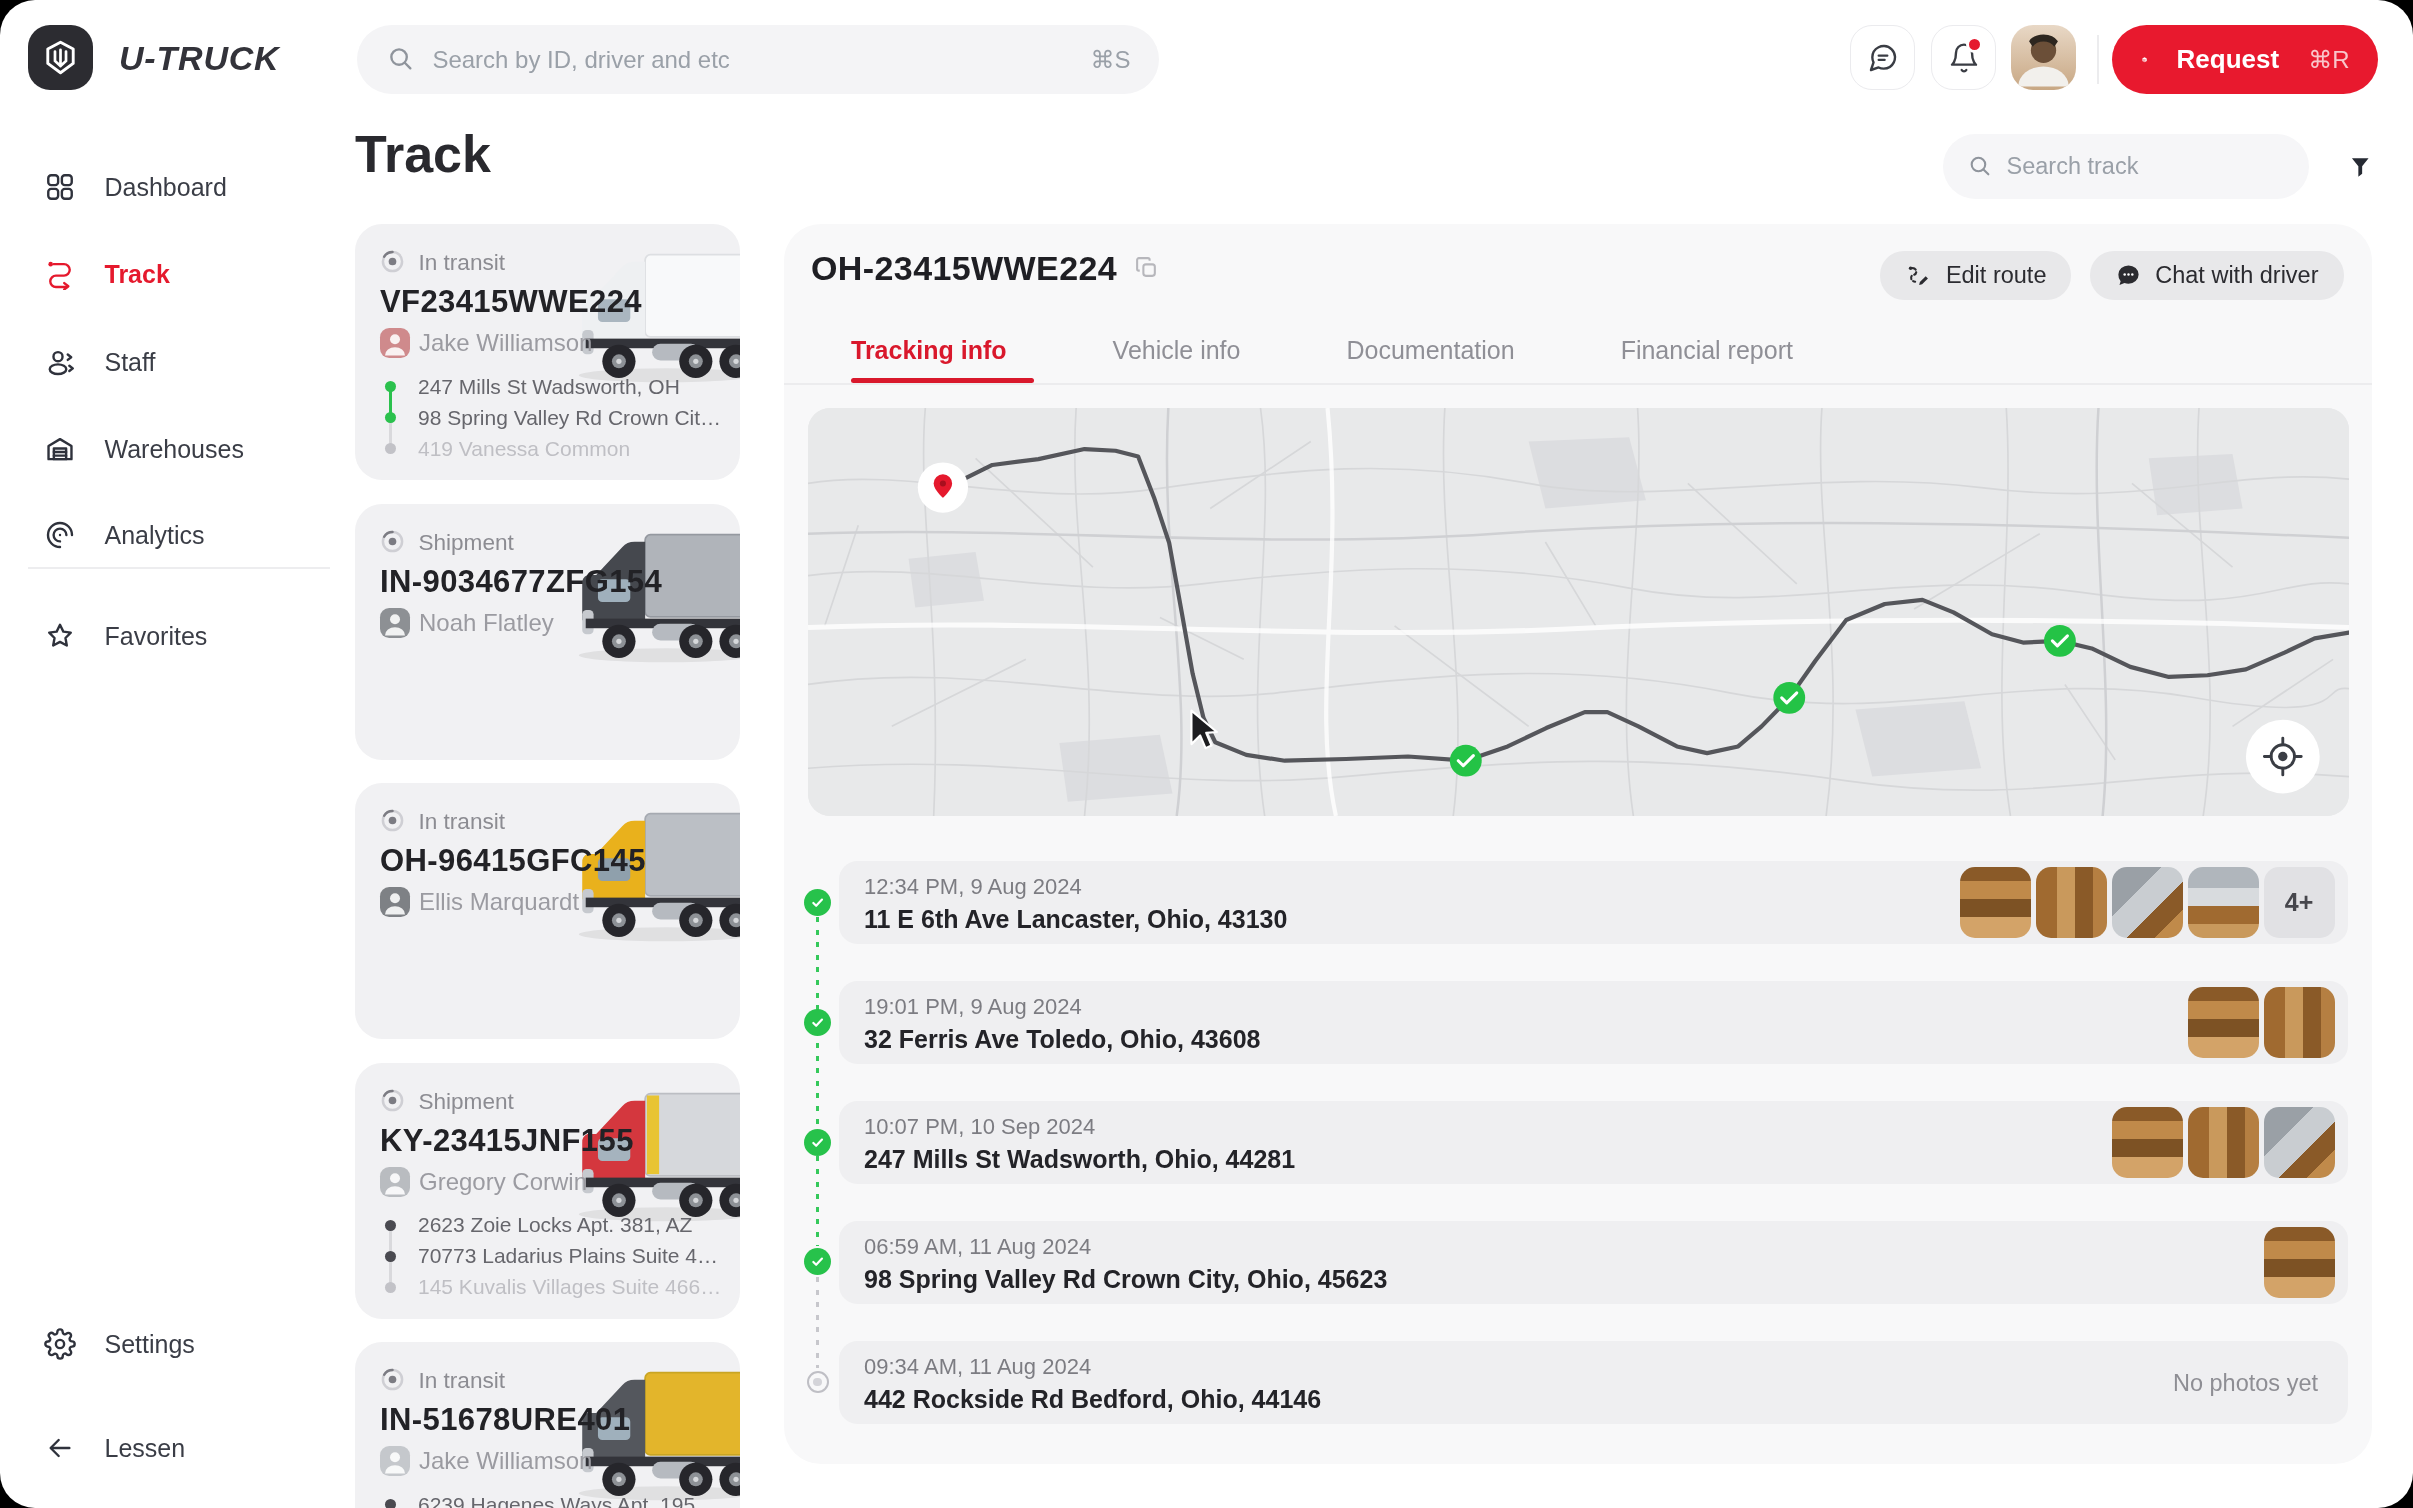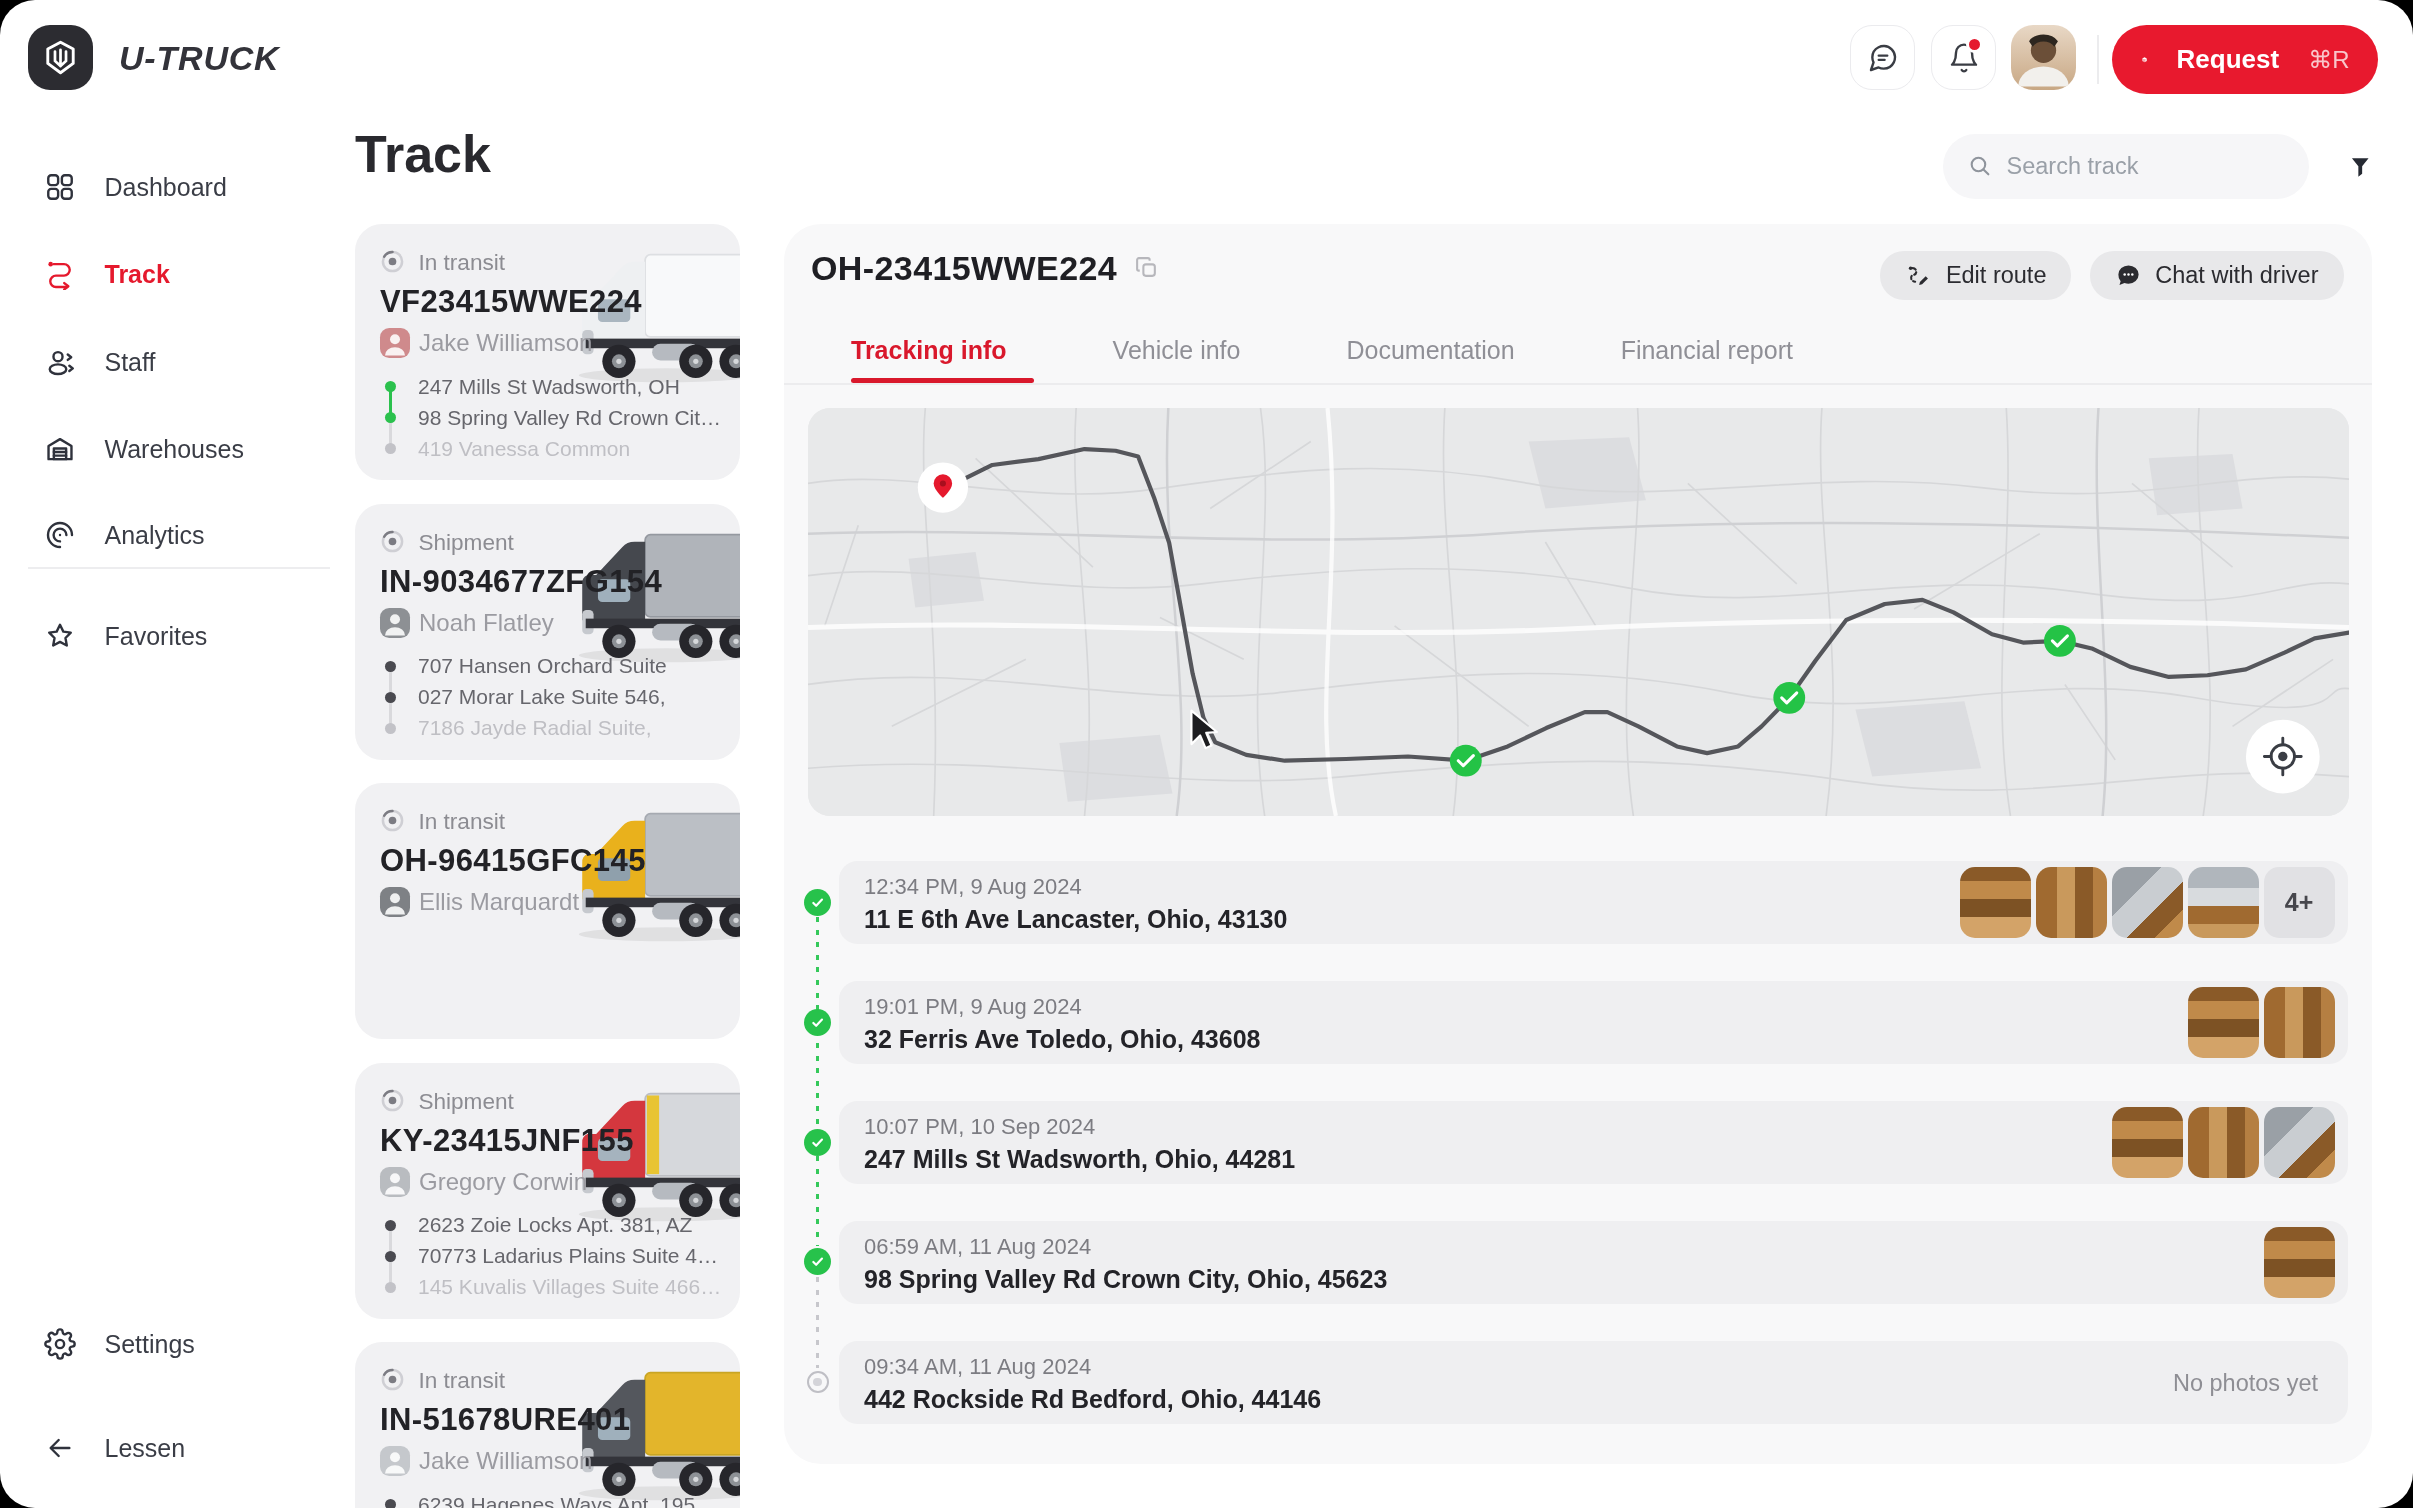"Search by ID, driver and" div.global-search { html: none -> <div> <span> <svg> <circle></circle> <line></line> </svg> </span> <input> <span>⌘S</span> </div> }
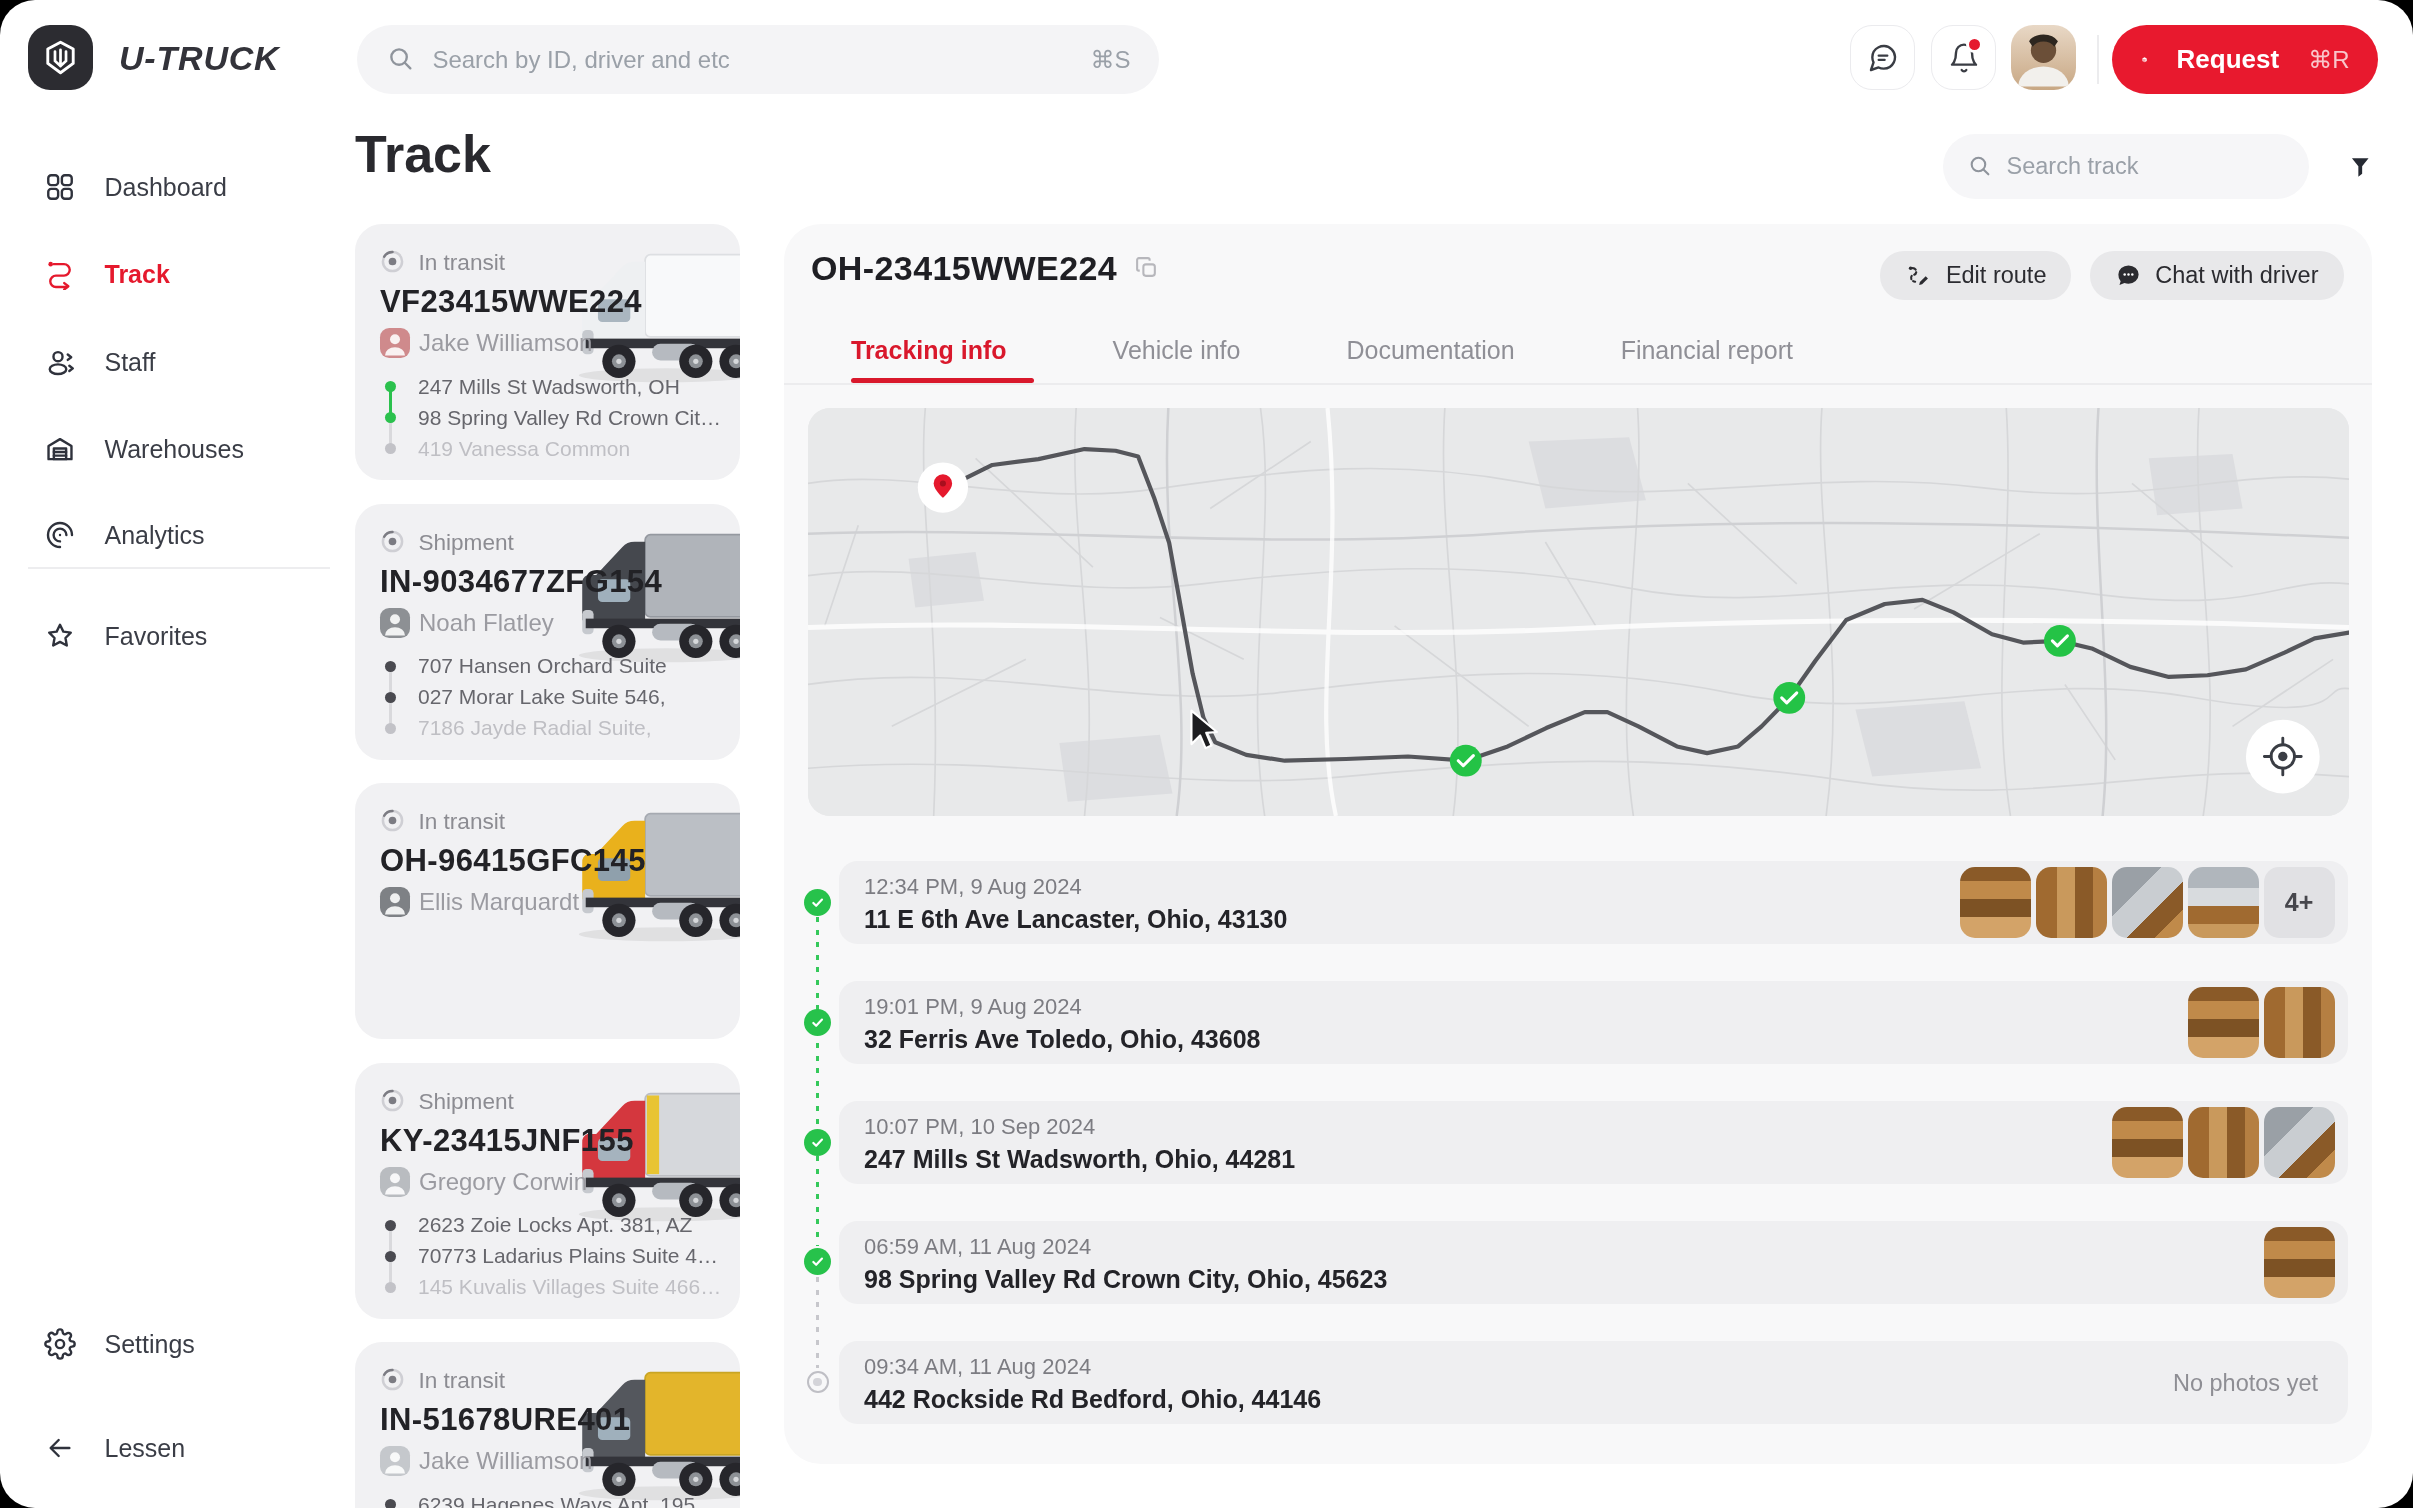"707 Hansen Orchard Suite" div.stops { html: <div> <div> <span></span> <span>707 Hansen Orchard Suite</span> </div> <div> <span></span> <span></span> <span>027 Morar Lake Suite 546,</span> </div> <div> <span></span> <span></span> <span>7186 Jayde Radial Suite,</span> </div> </div> -> none }
